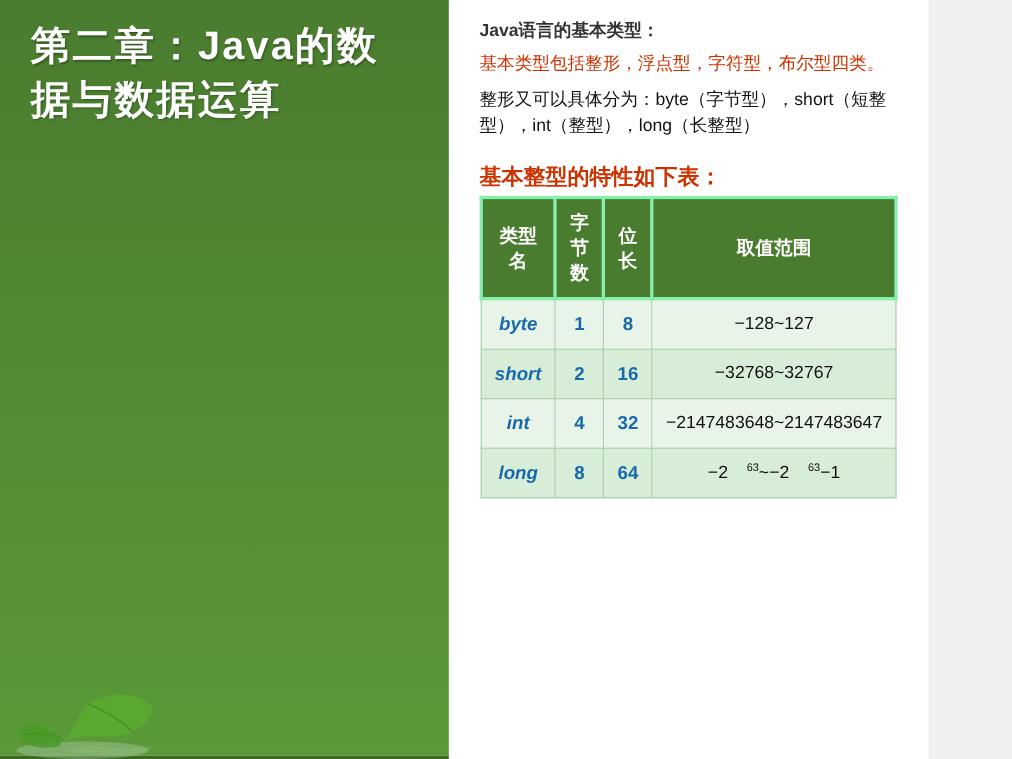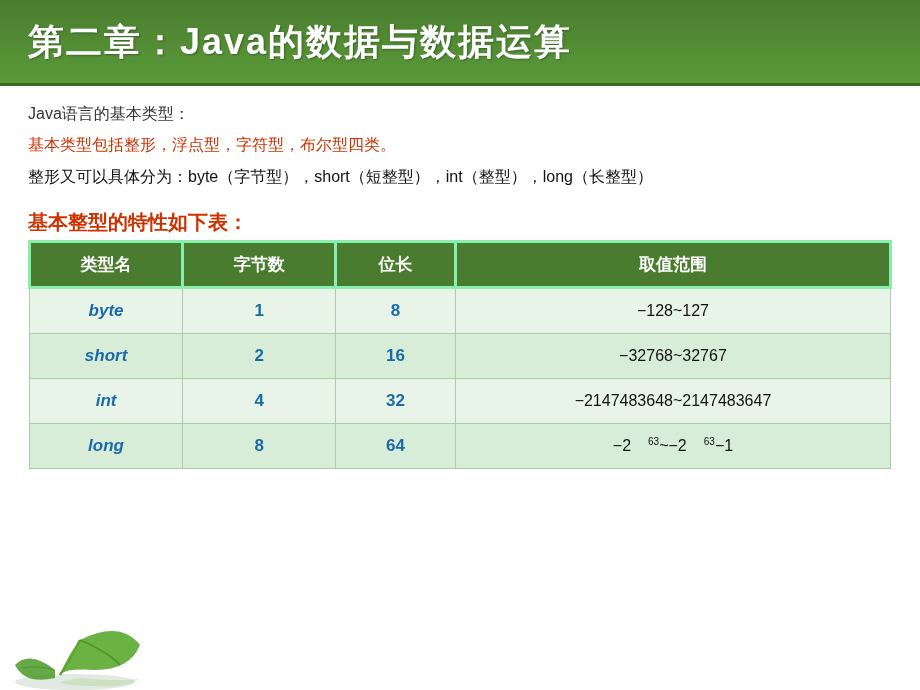"第二章：Java的数据与数据运算" .slide { flex-direction: column -> row; width: 920px -> 844px }
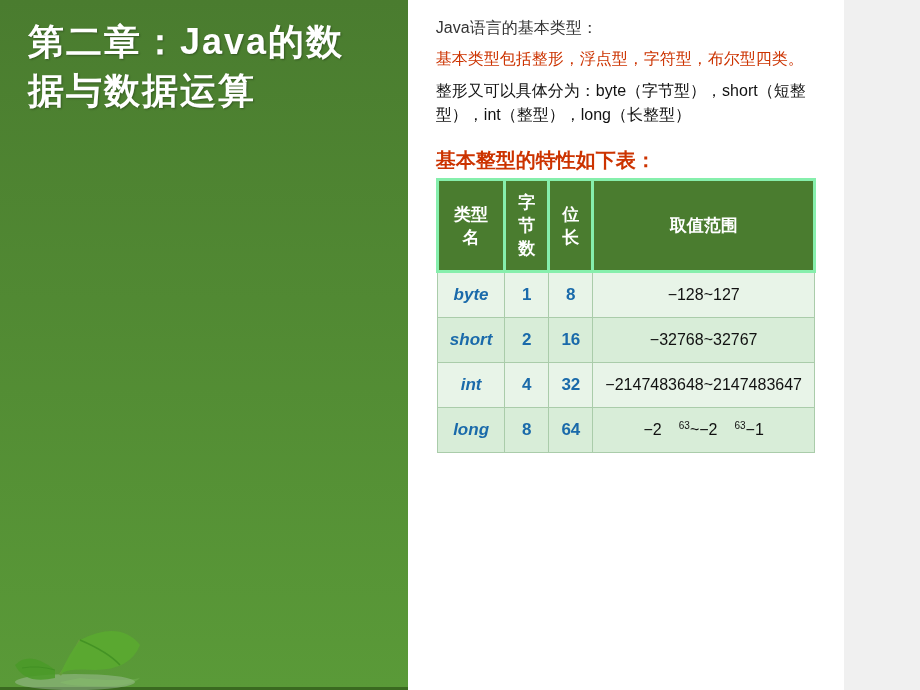"Java语言的基本类型：" .section-label { font-weight: normal -> bold }
